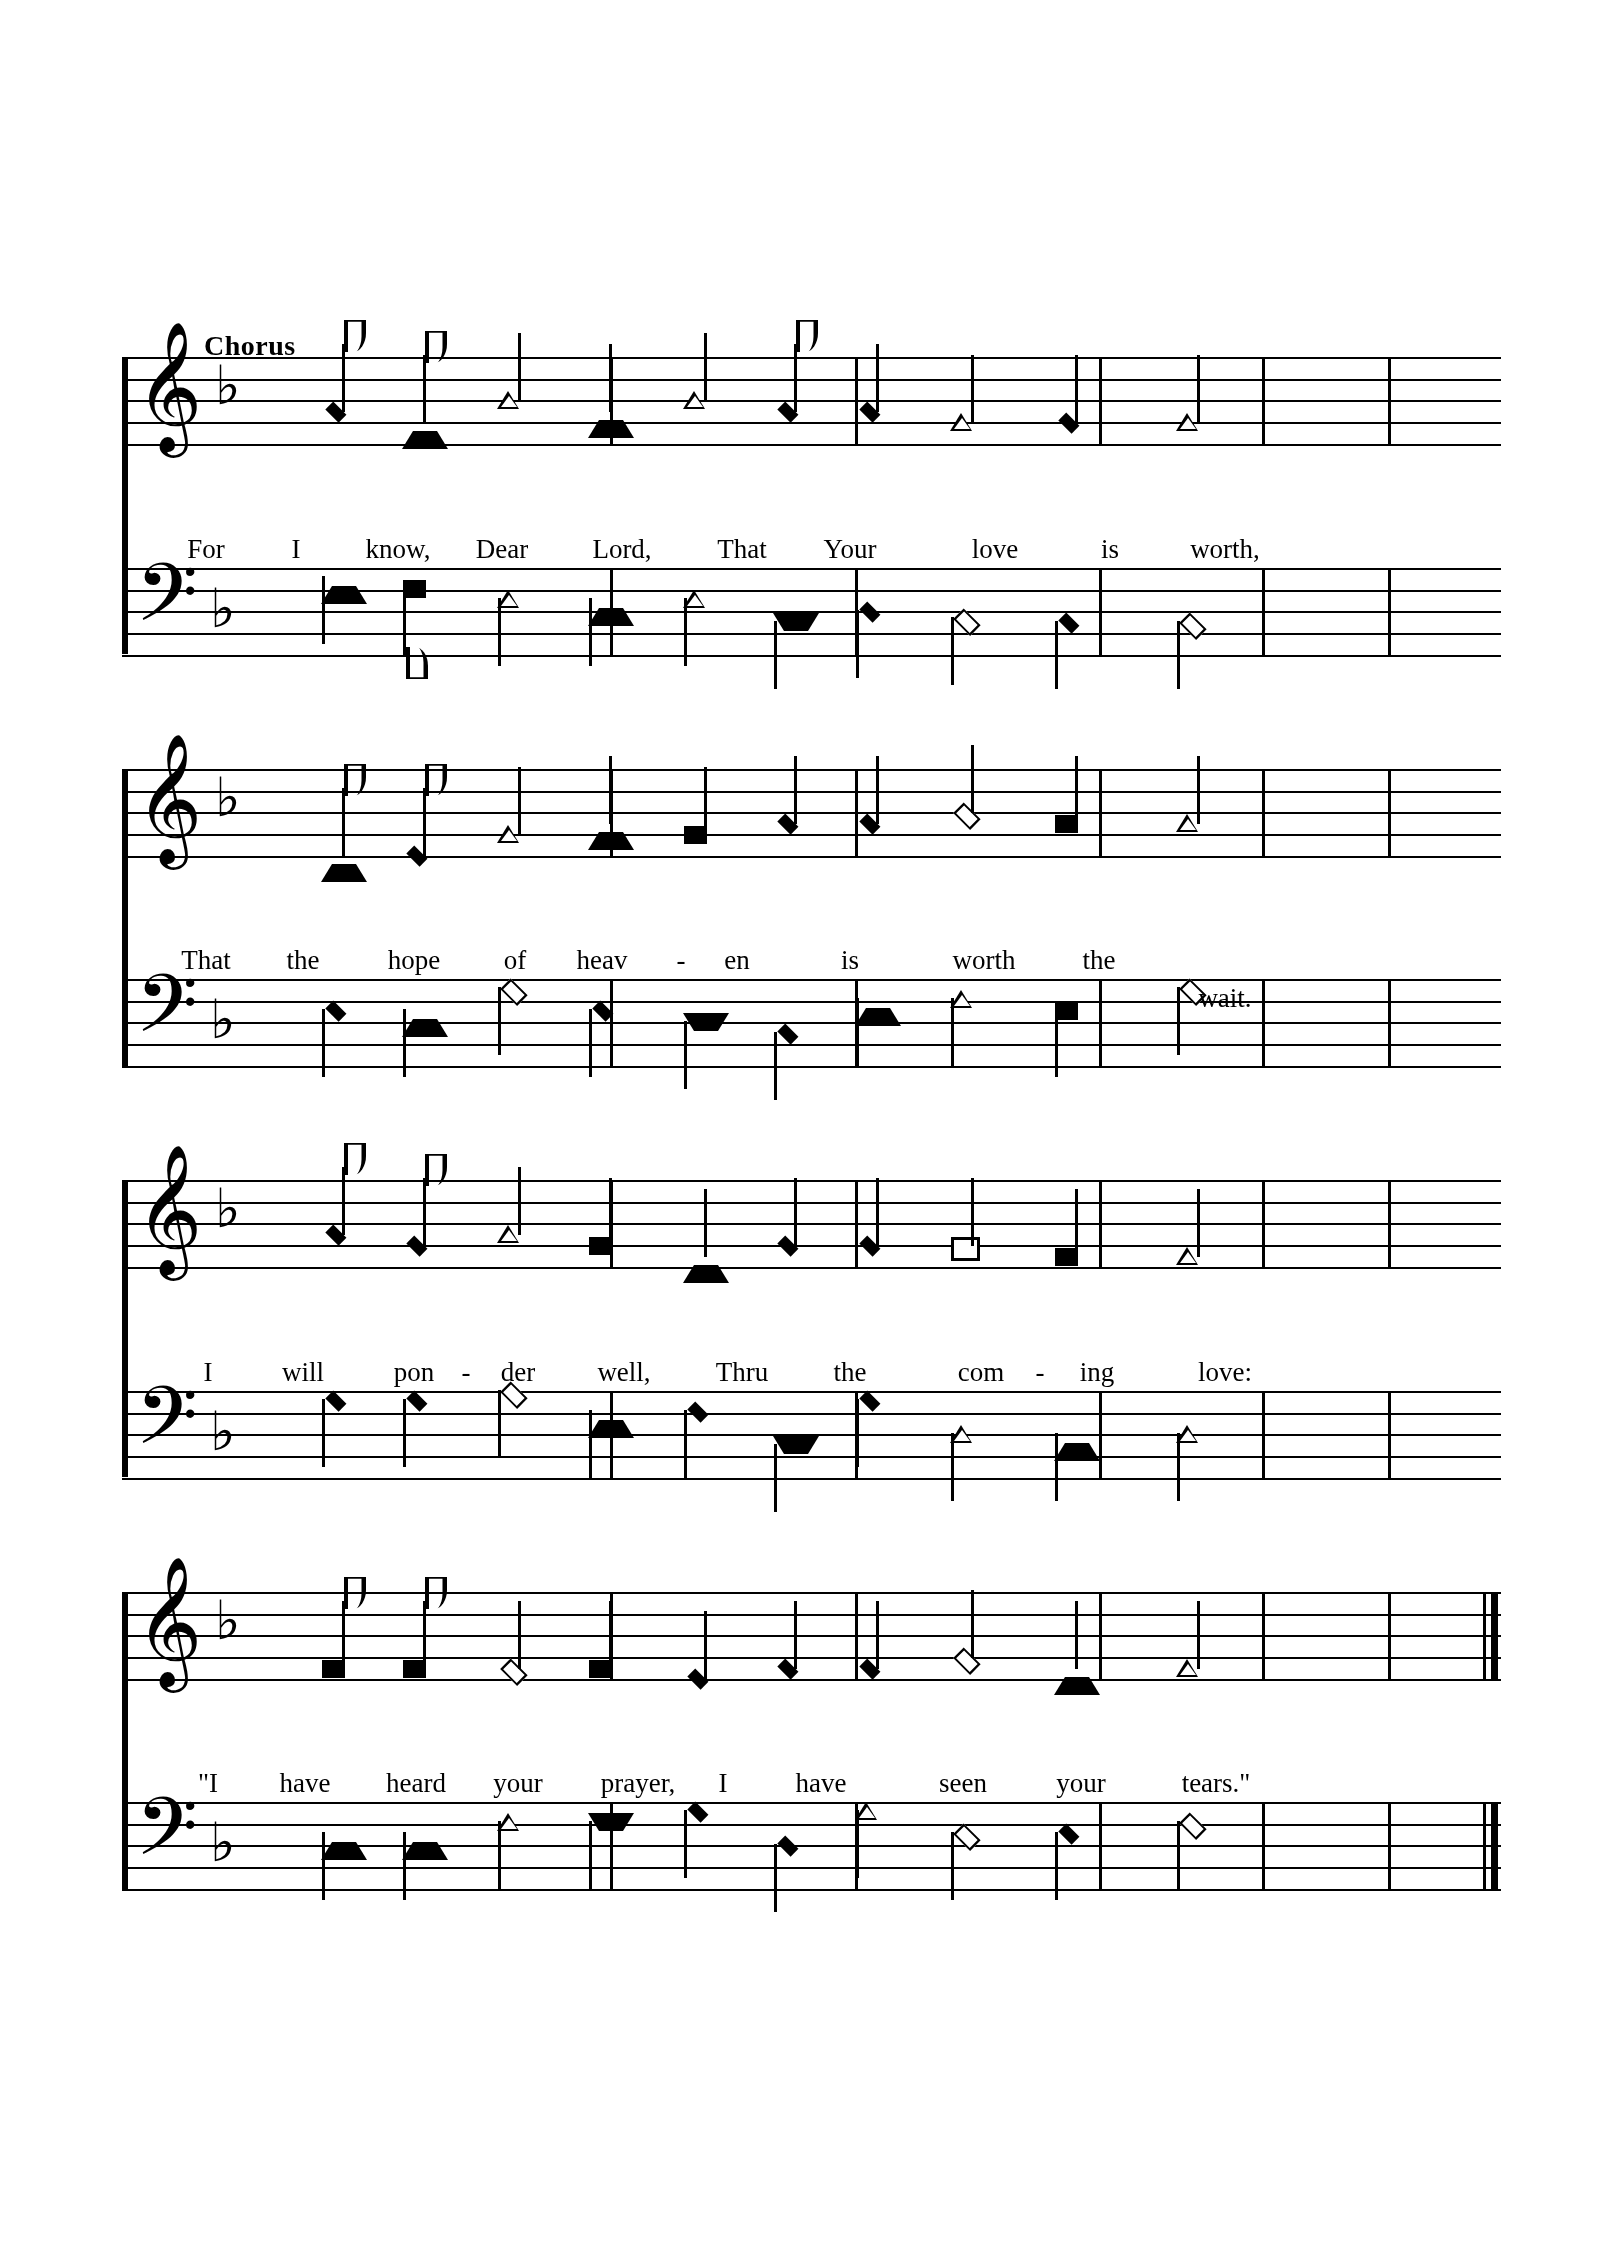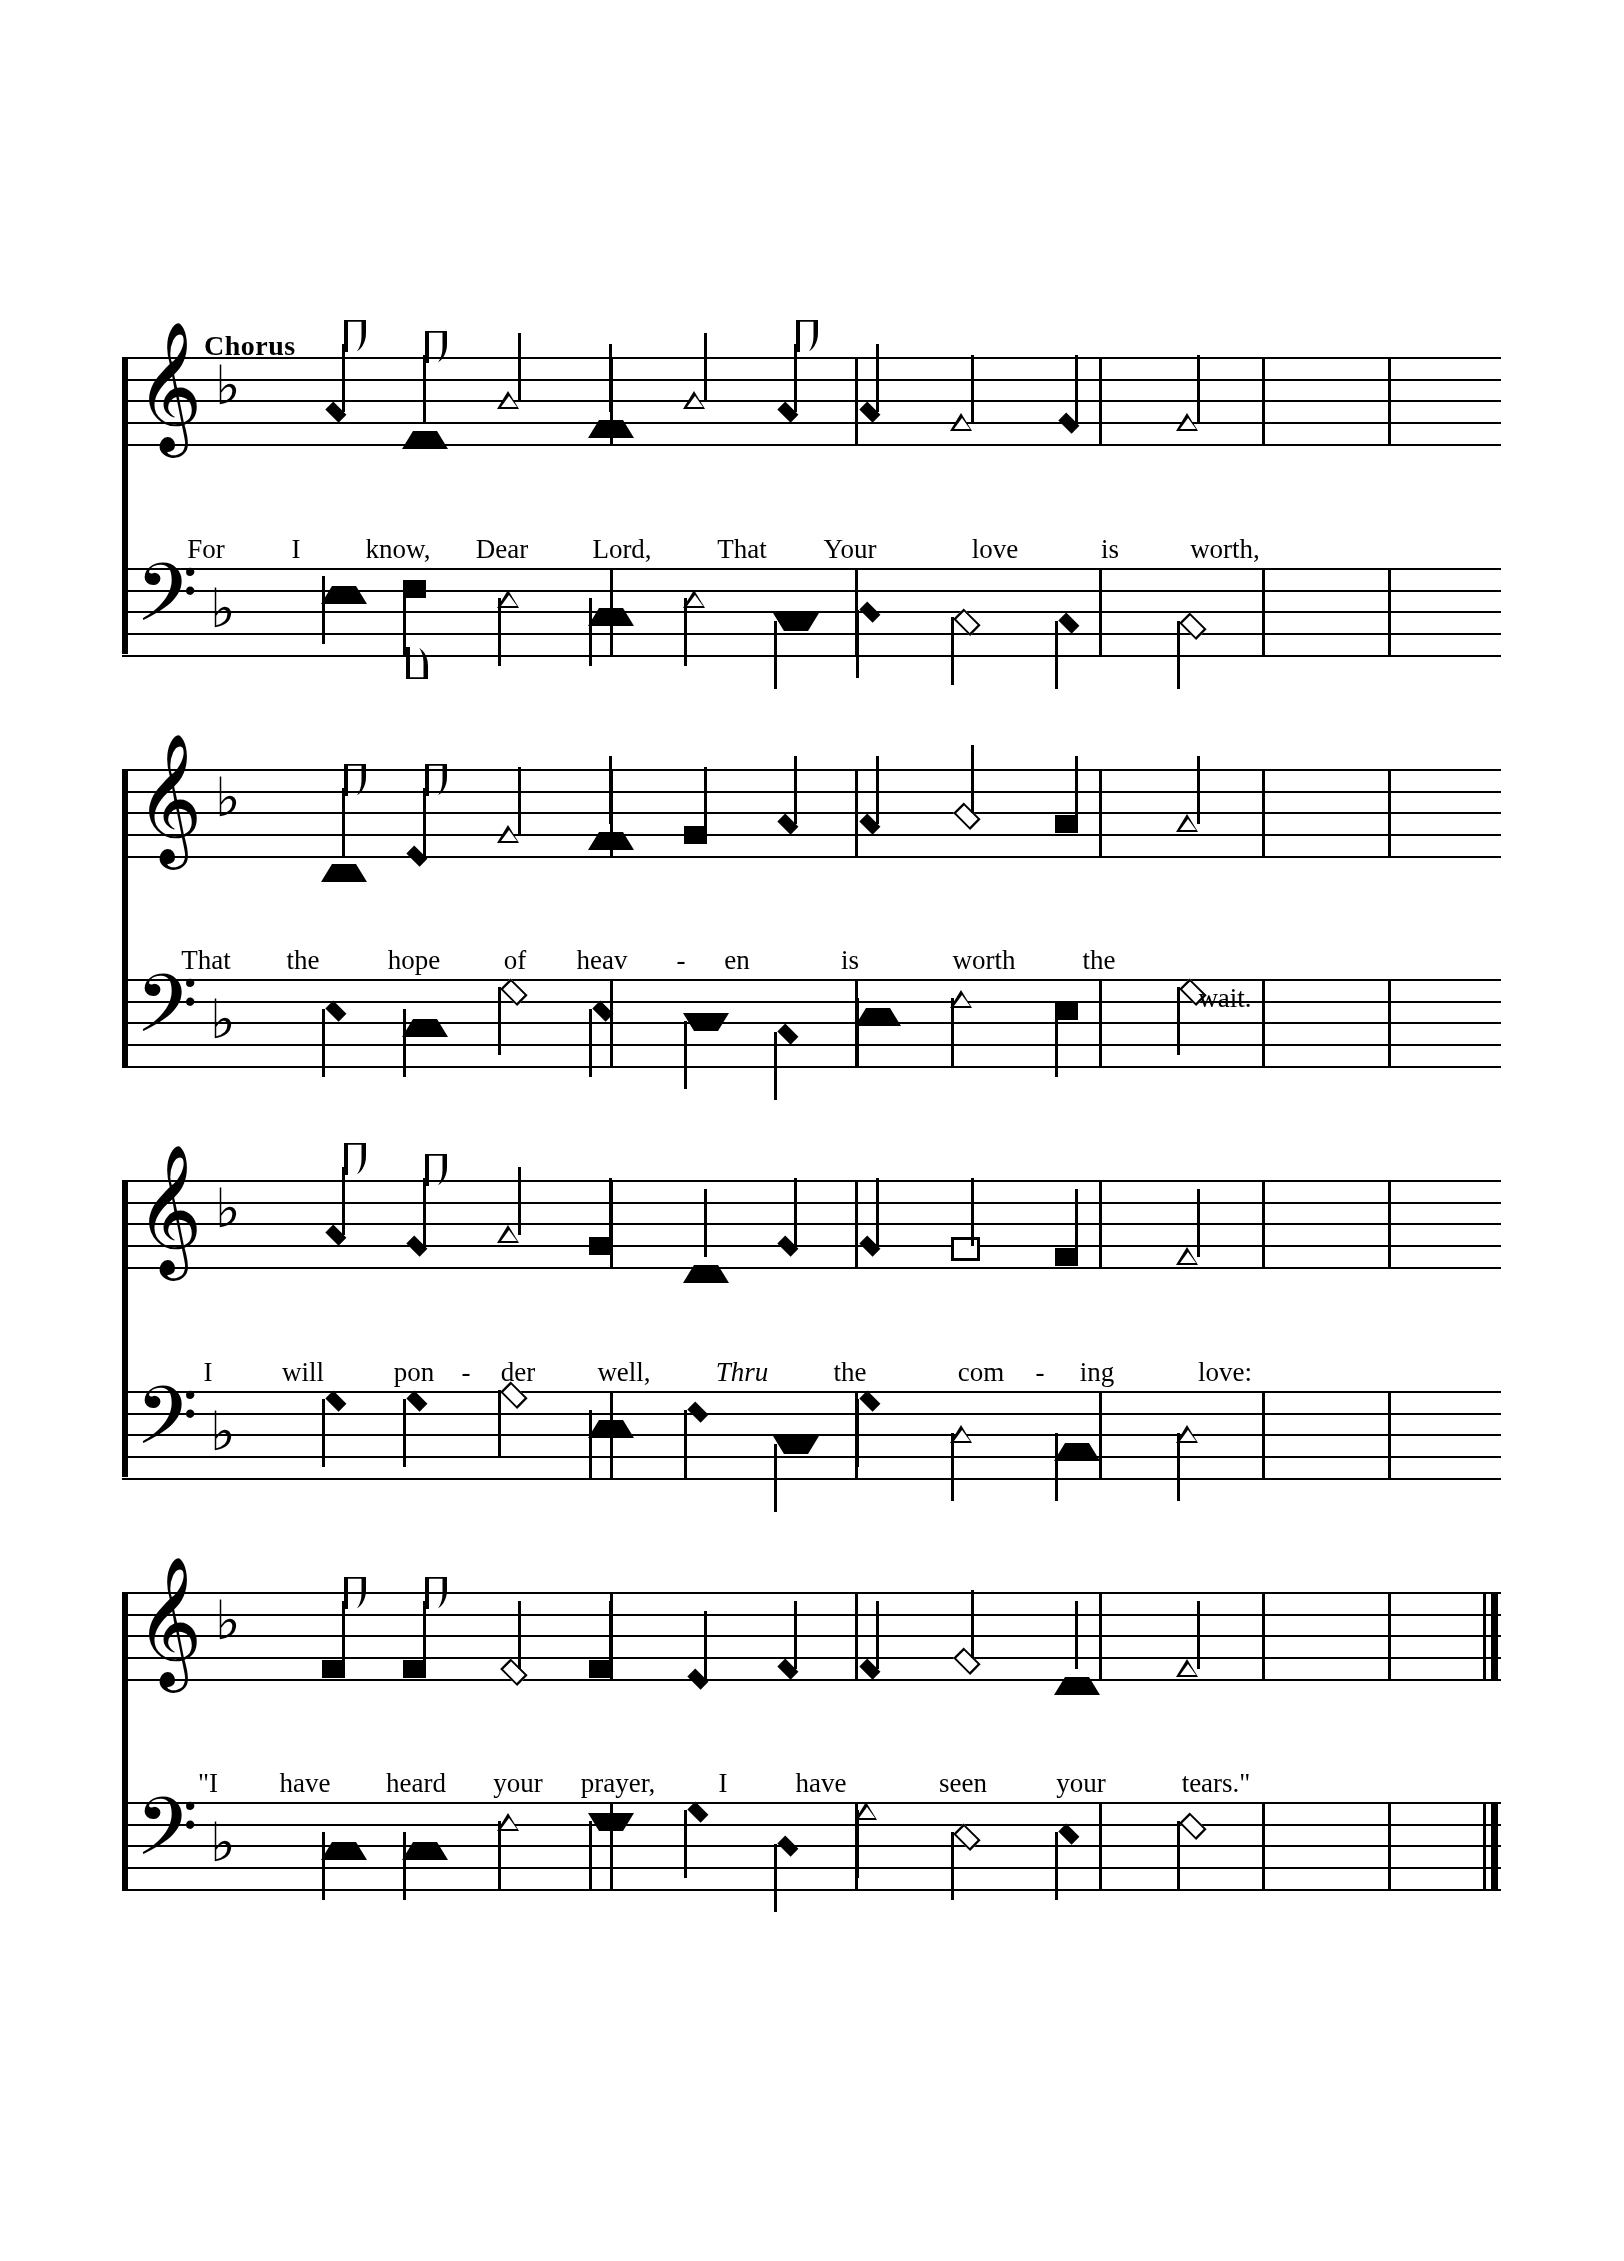"Thru" div.lyric { font-style: italic -> none }
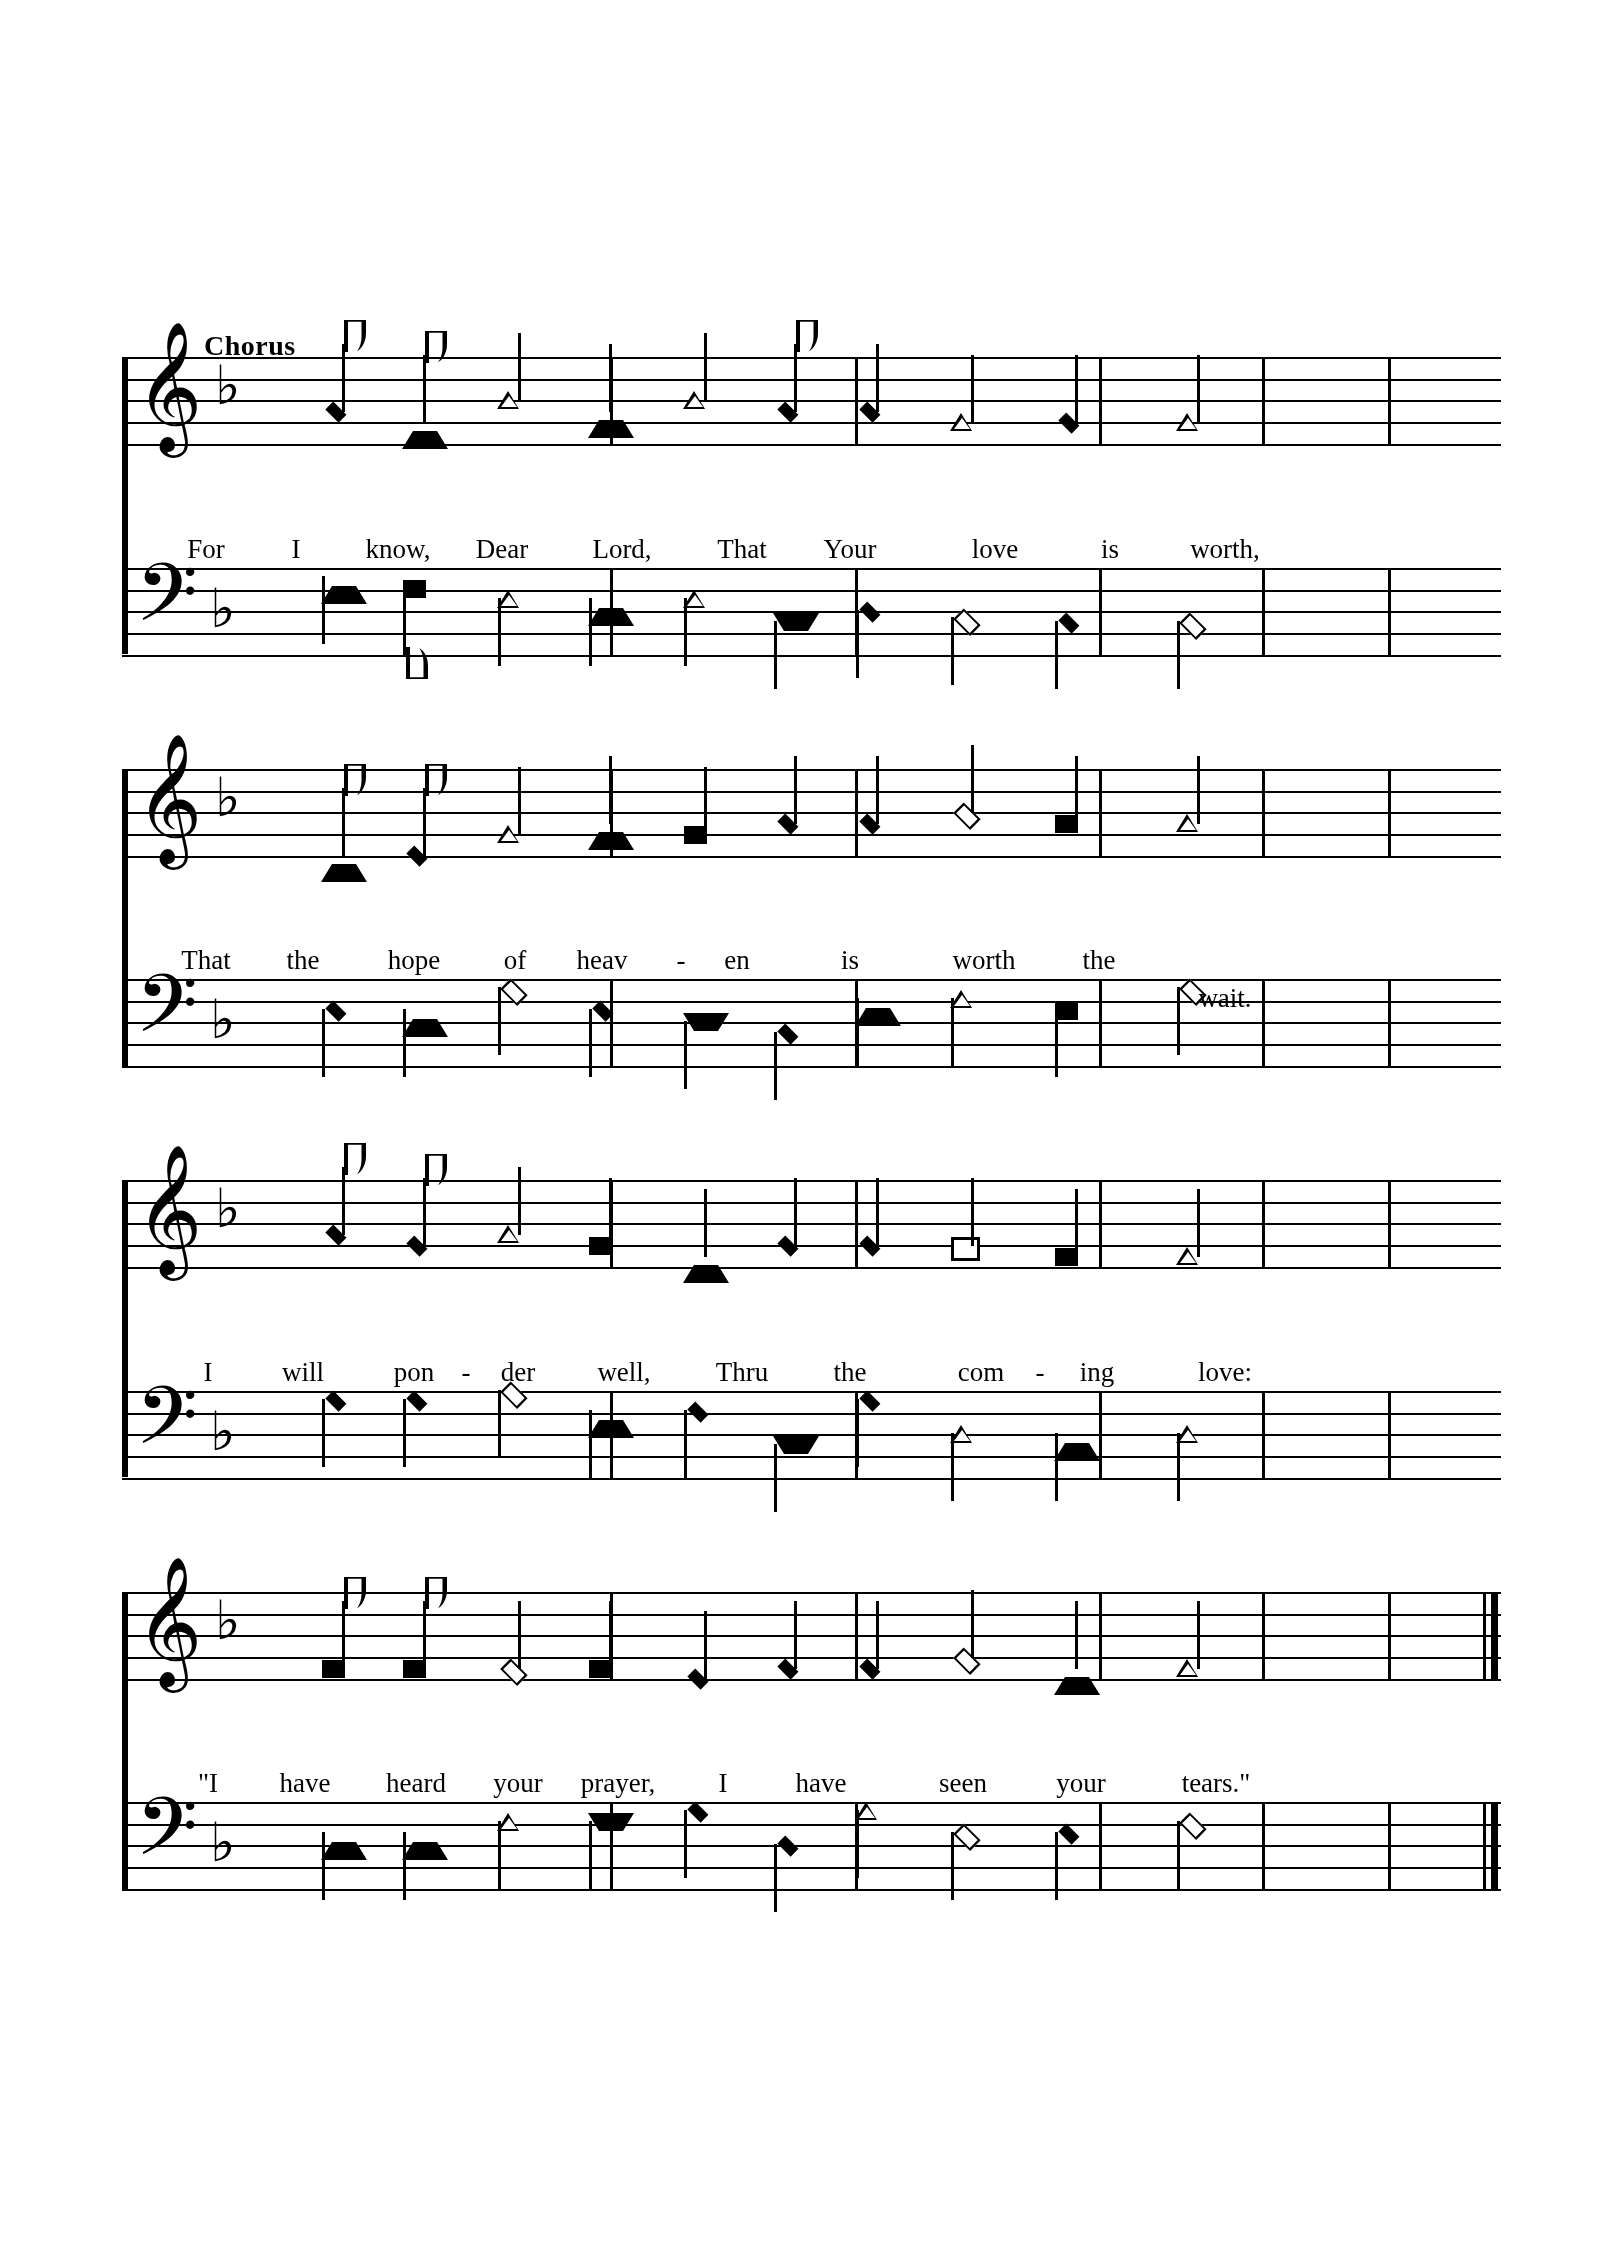"prayer," div.lyric { left: 496px -> 516px }
